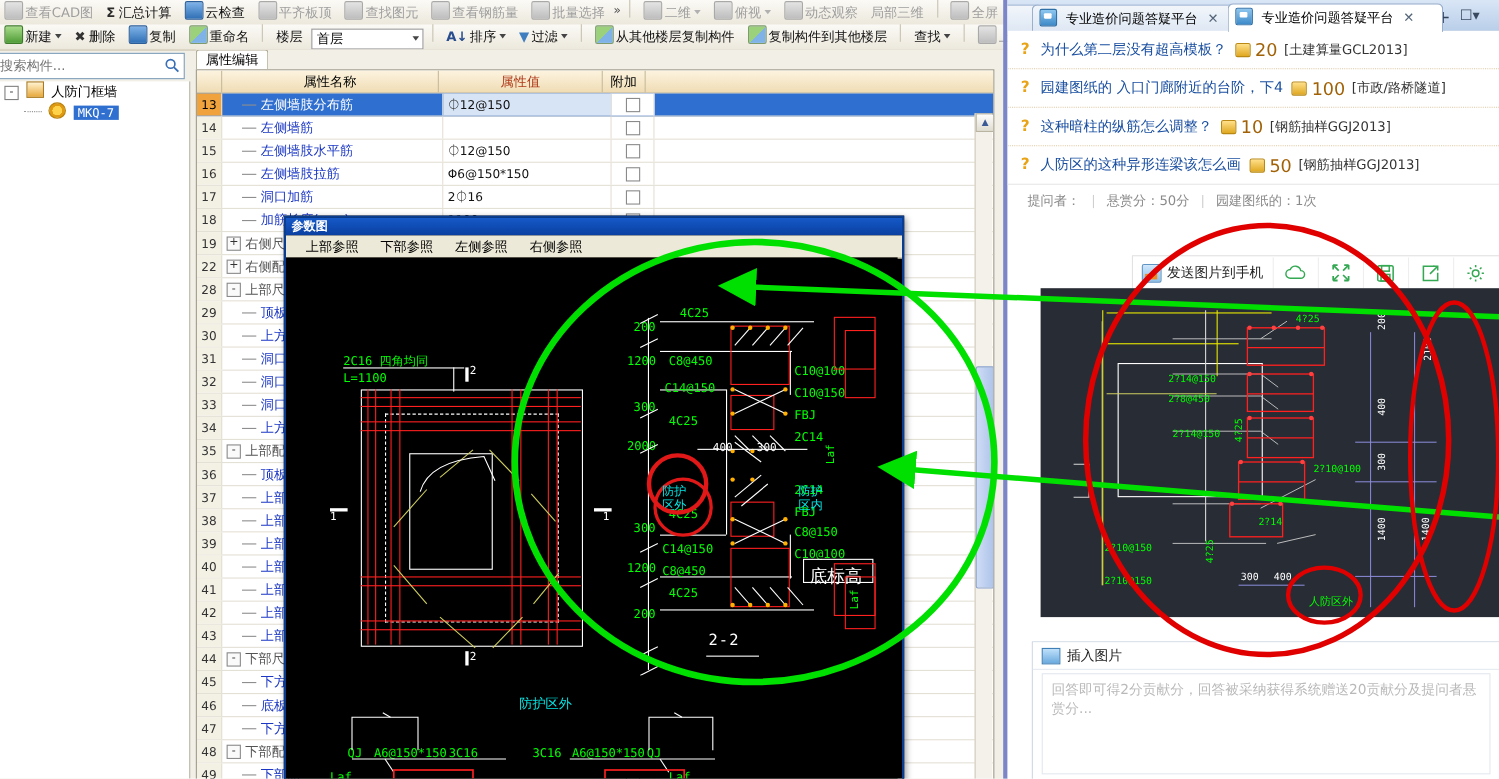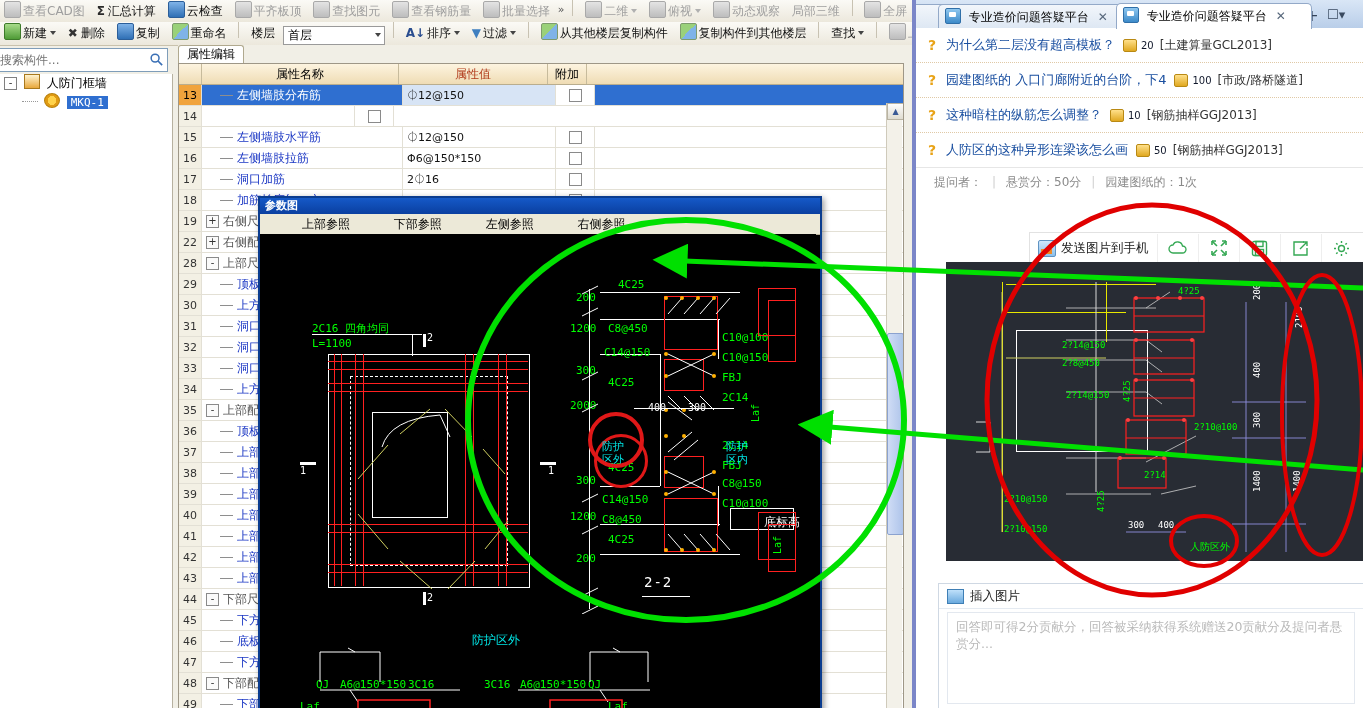"20" .q-pts { color: #0f172a -> #a16207; font-size: 10px -> 16px }
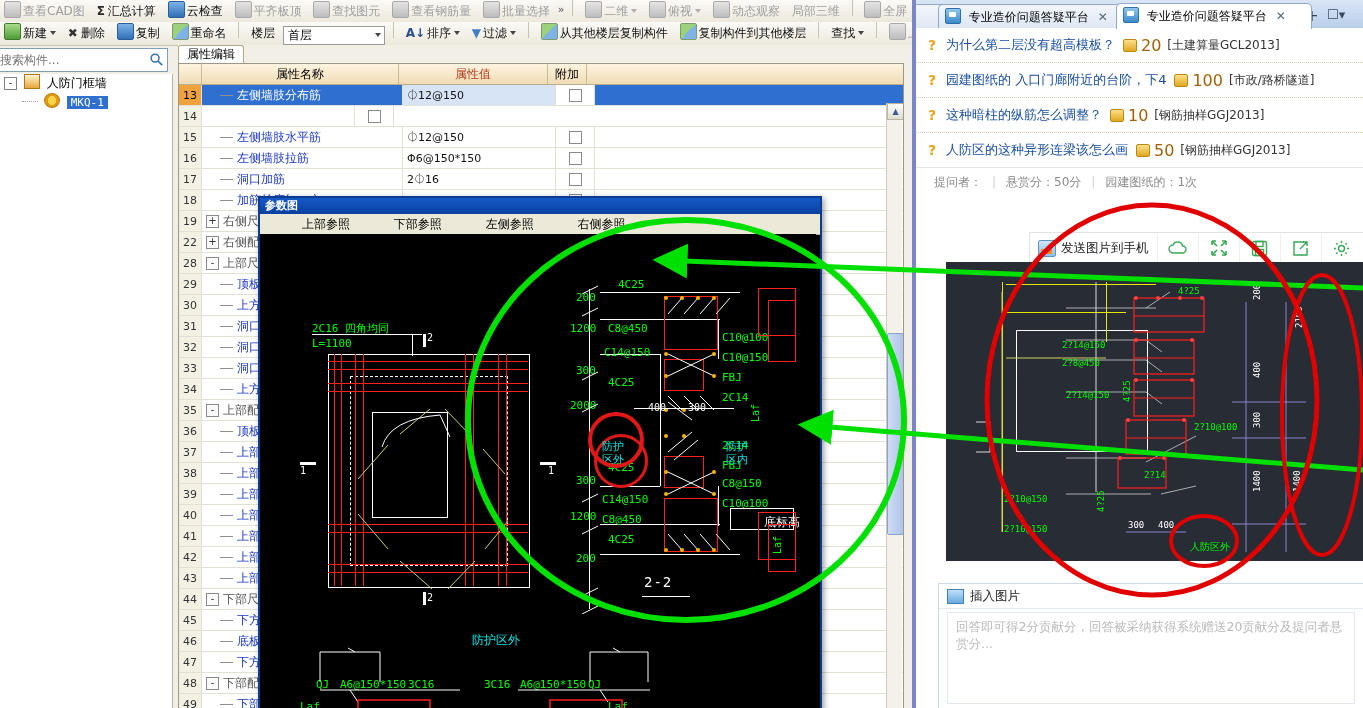"MKQ-1" span.tree-sel { text: MKQ-1 -> MKQ-7 }
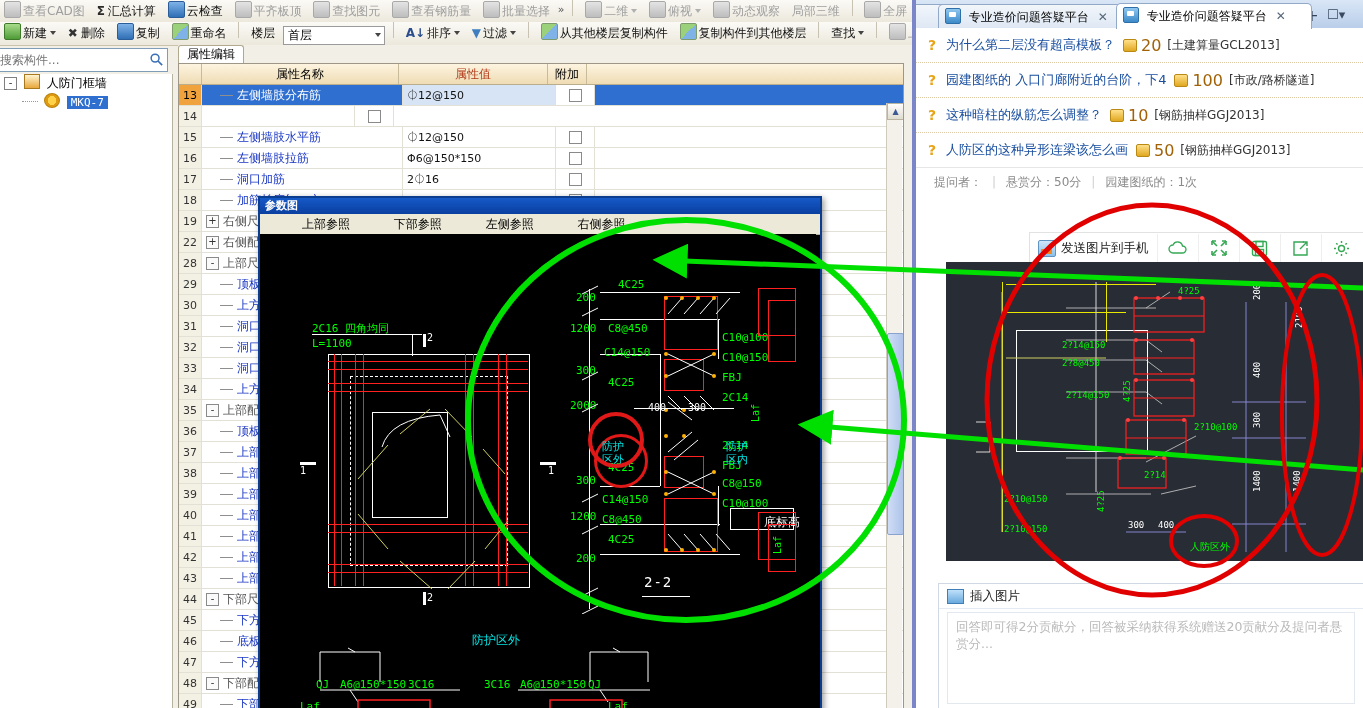"左侧墙筋" div.gc { html: none -> <div> <span></span> <span>左侧墙筋</span> </div> }
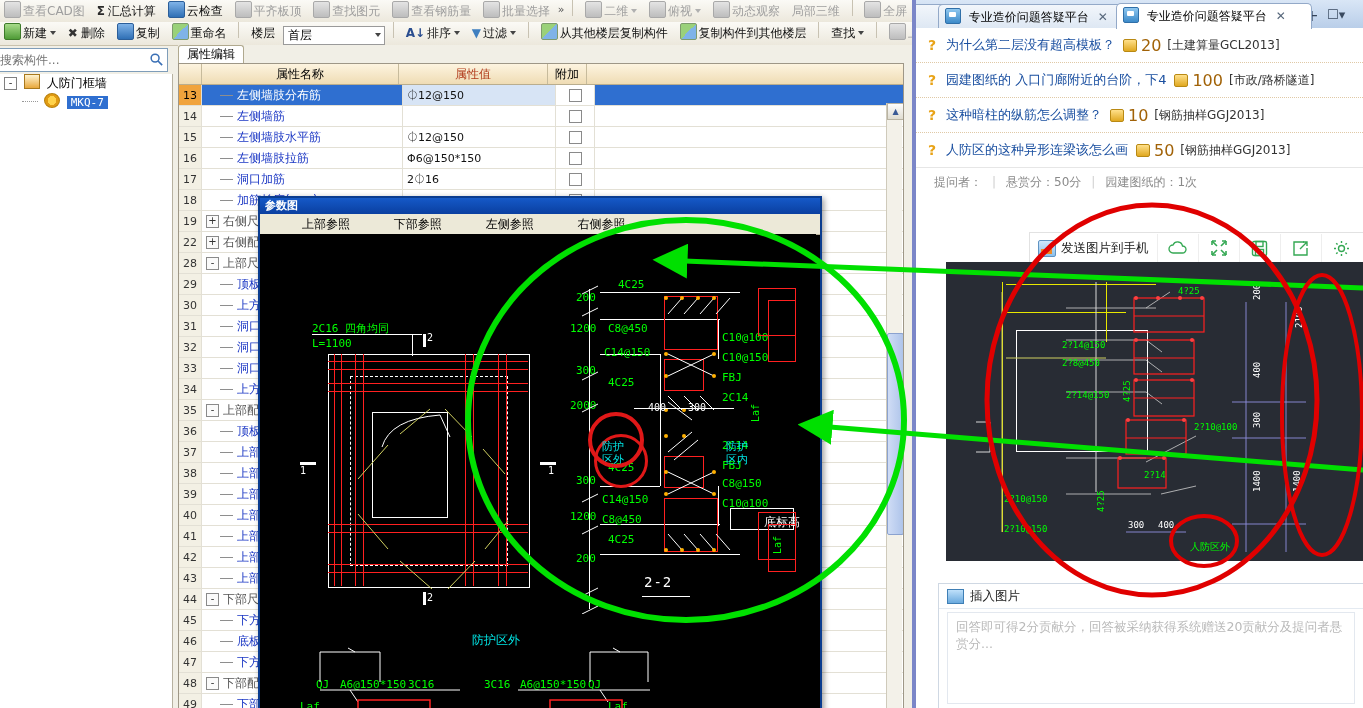"上部参照" .pm-item { margin-left: 24px -> none }
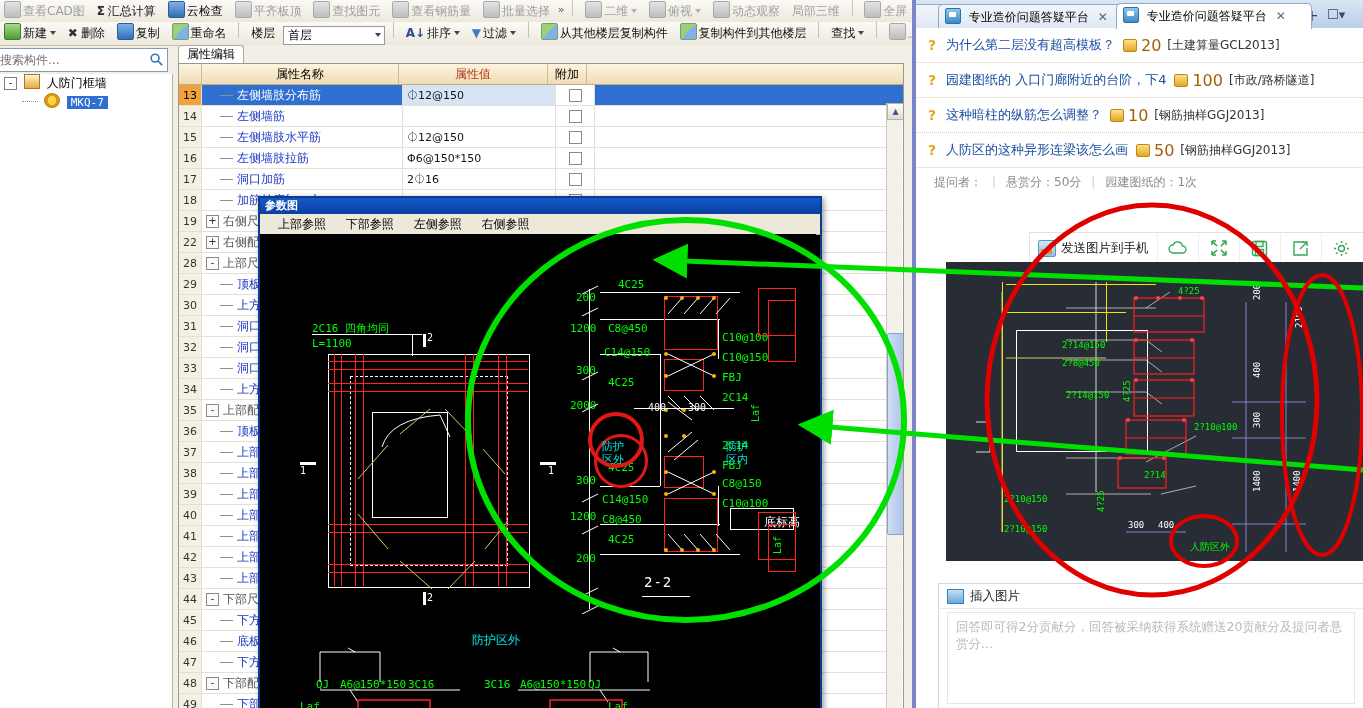"底标高" div.cad { font-size: 12px -> 16px; margin-left: 28px -> none }
